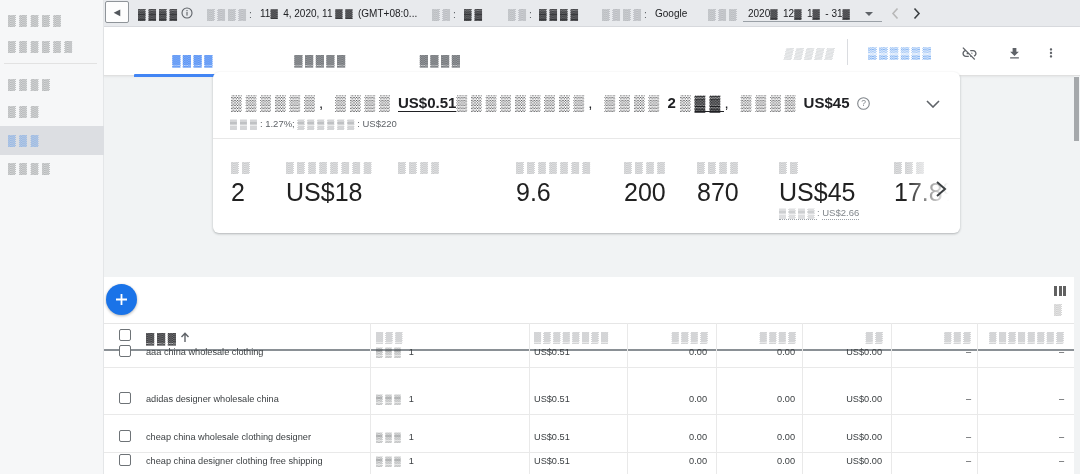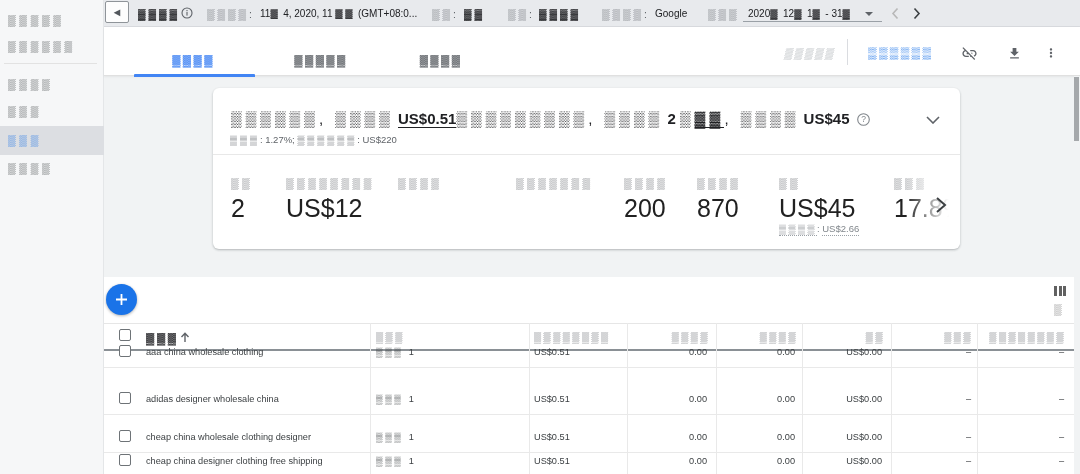"▒▒▒▒▒▒, ▒▒▒▒ US$0.51▒▒▒▒▒▒▒▒▒, ▒▒▒▒ 2" #card { top: 88px -> 72px }
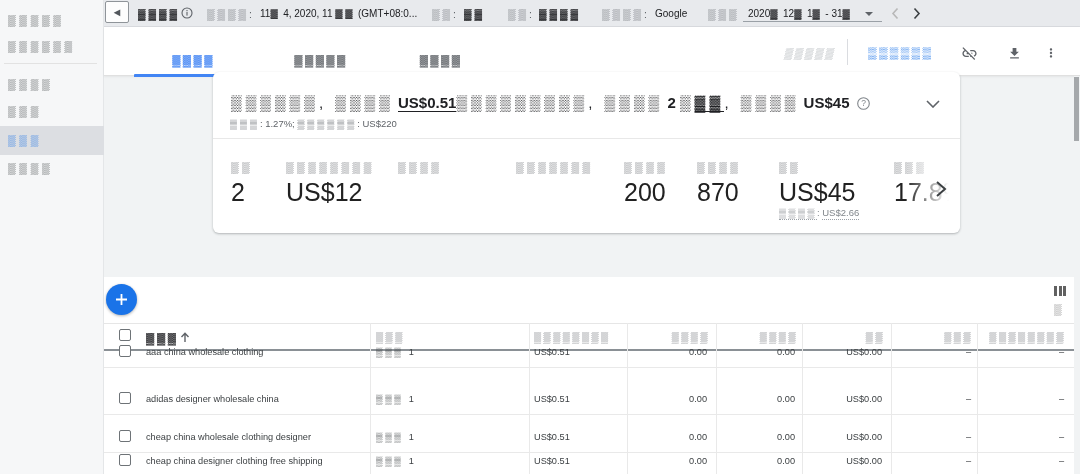"US$12" div.sv { text: US$12 -> US$18 }
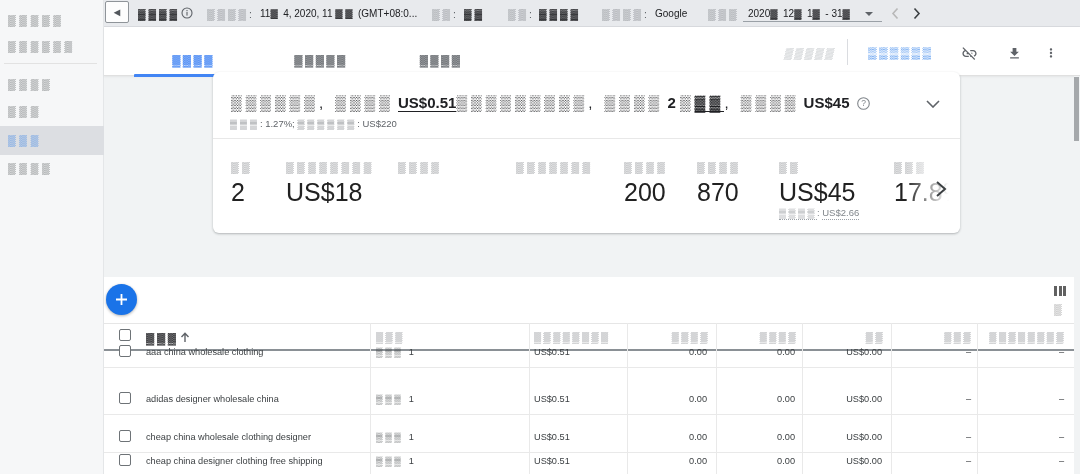"9.6" div.sv { html: none -> <div>9.6</div> }
